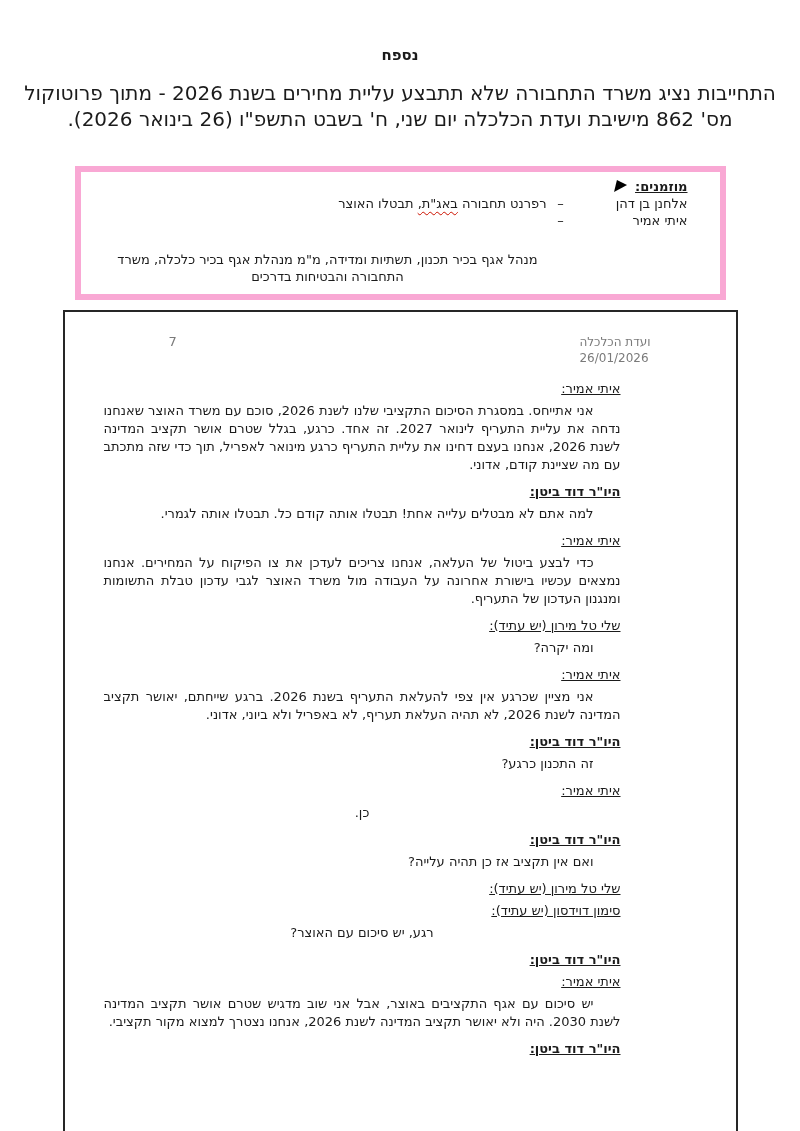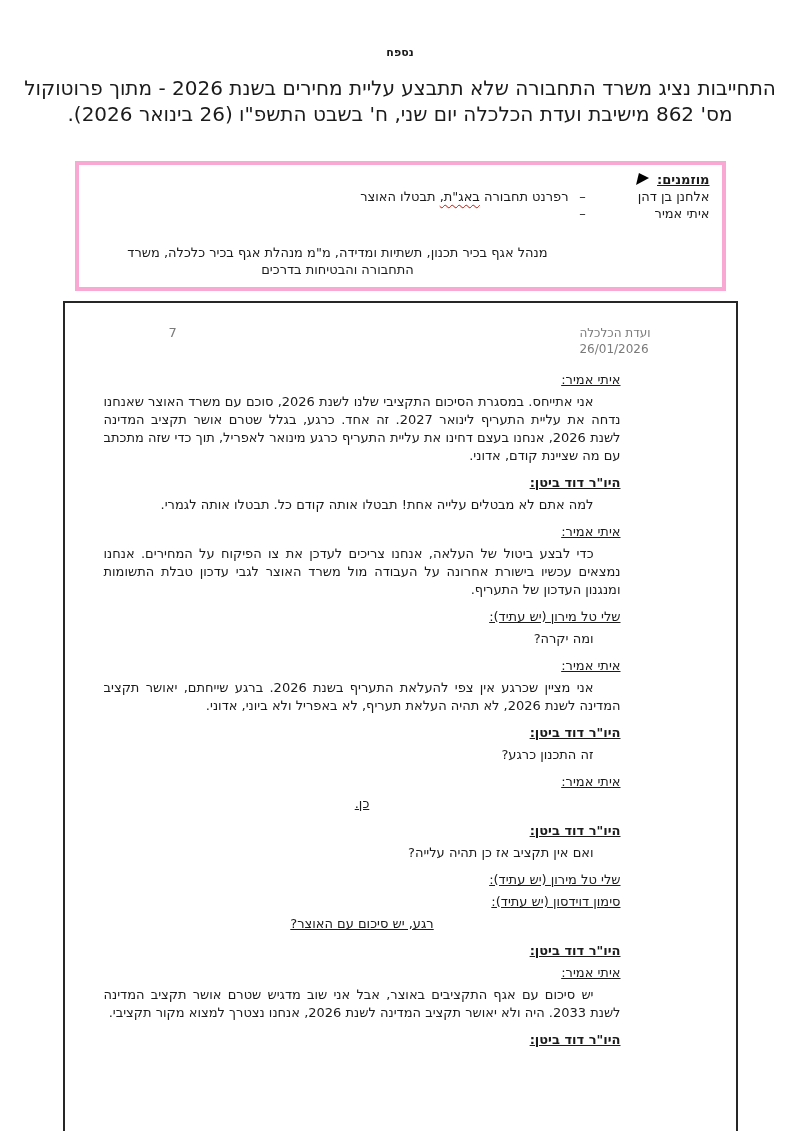"נספח" .doc-title { font-size: 11px -> 15px }
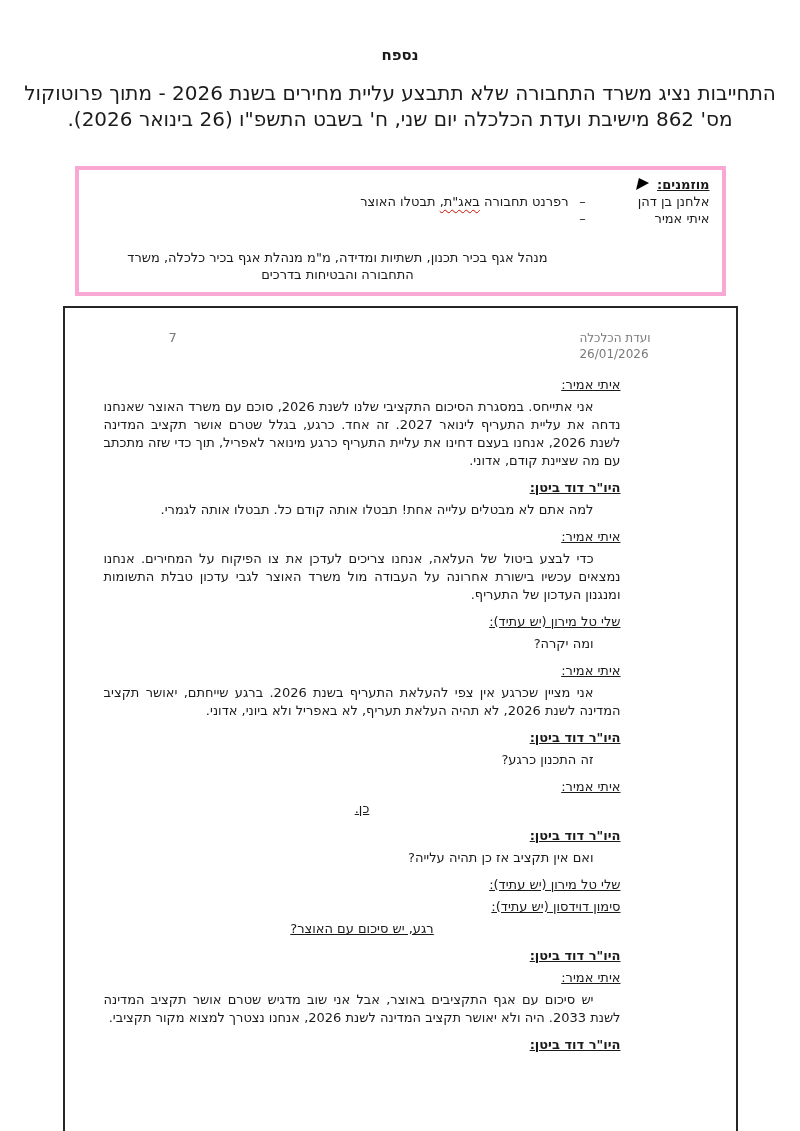"מוזמנים:" .invitees { border: 4px solid #f9a8d4 -> 6px solid #f9a8d4; padding: 6px 12px 9px 24px -> 6px 32px 9px 24px }
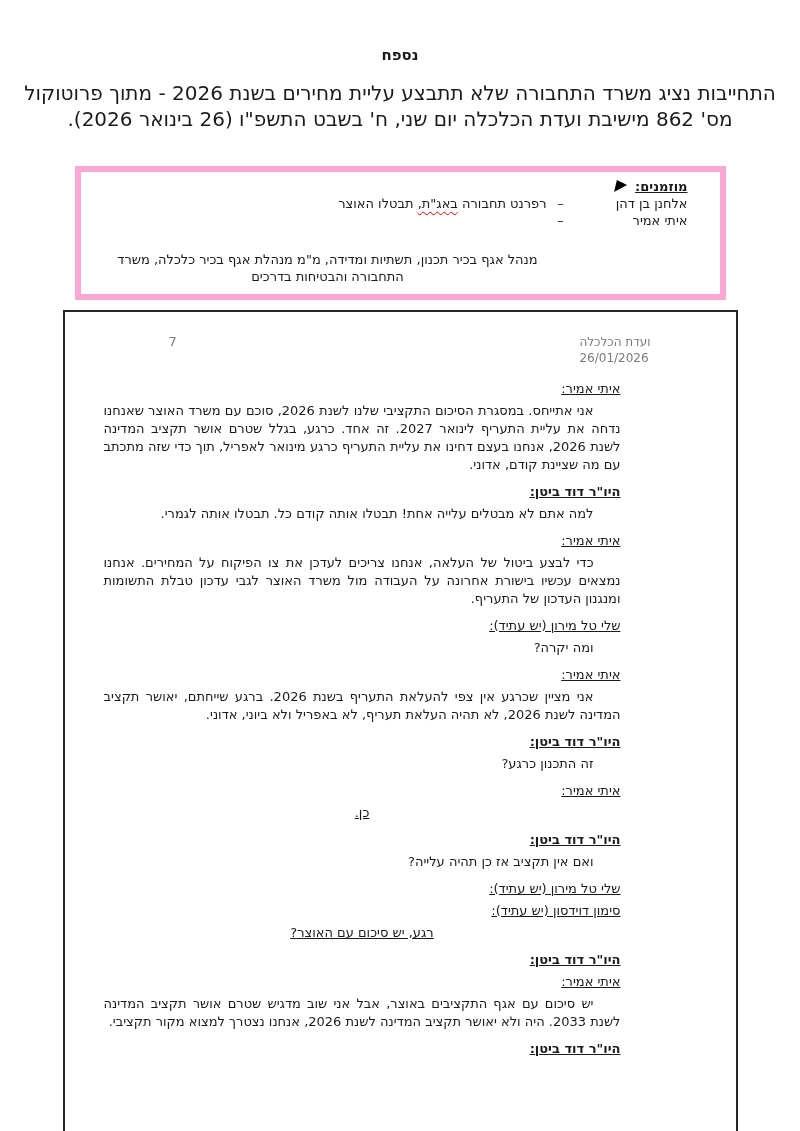"כן." .para.center { text-decoration: underline -> none }
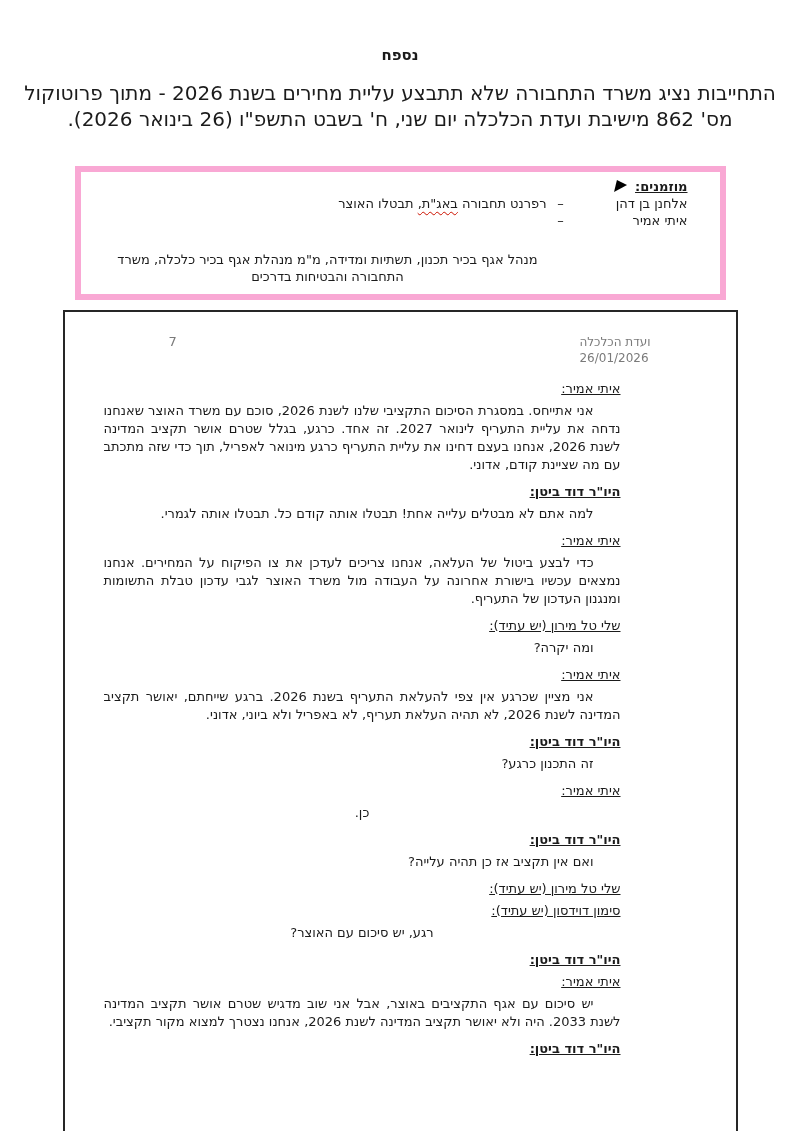"יש סיכום עם אגף התקציבים" div.para { text: 2033 -> 2030 }
